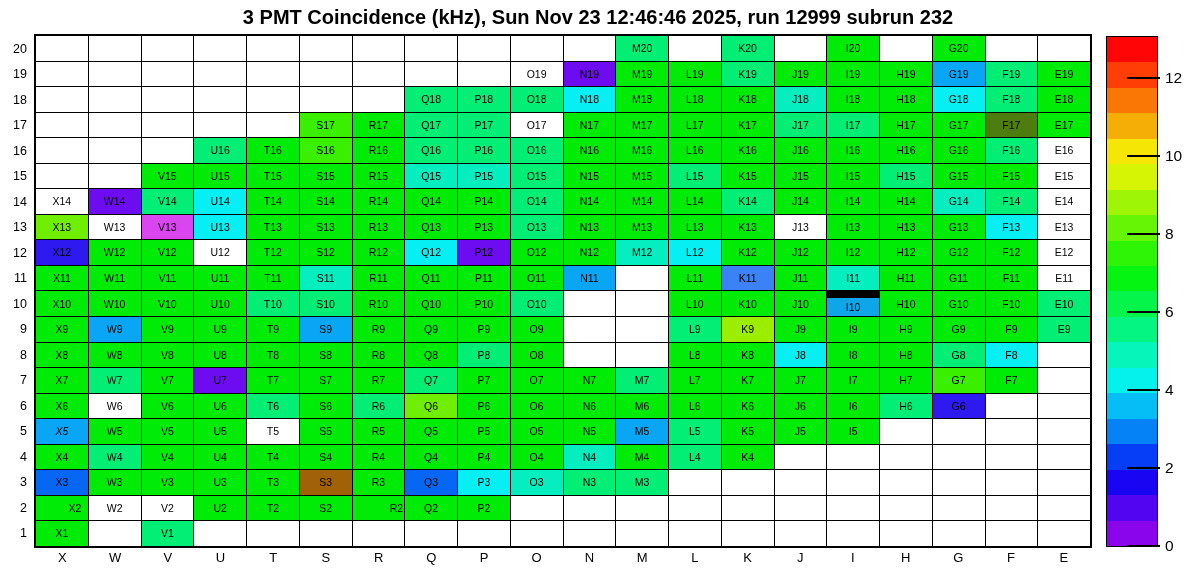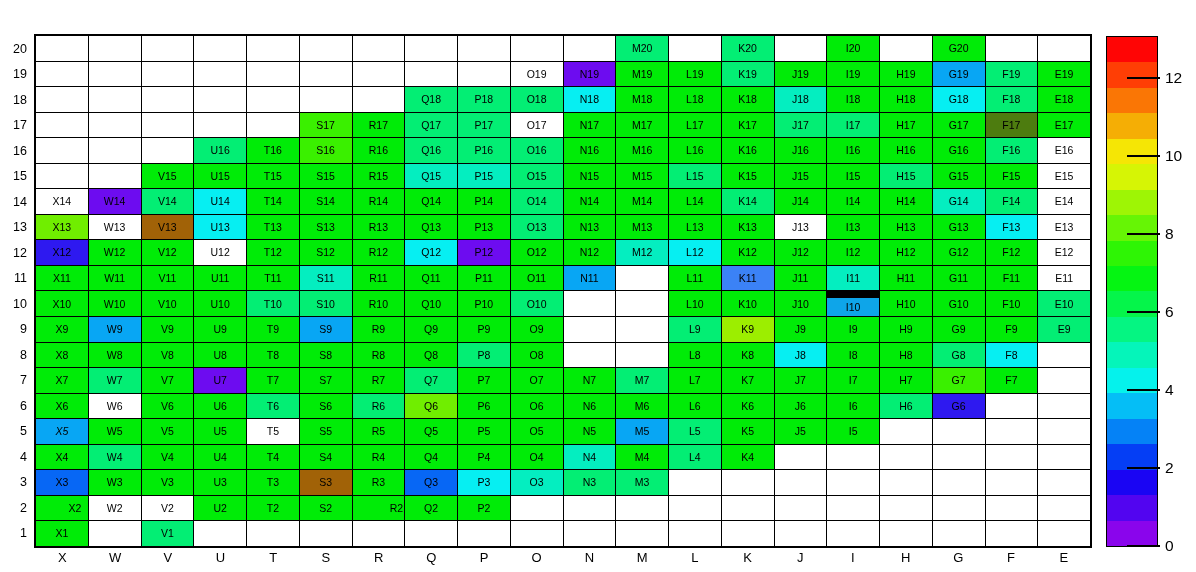"3 PMT Coincidence (kHz), Sun" div.title { html: none -> <div>3 PMT Coincidence (kHz), Sun Nov 23 12:46:46 2025, run 12999 subrun 232</div> }
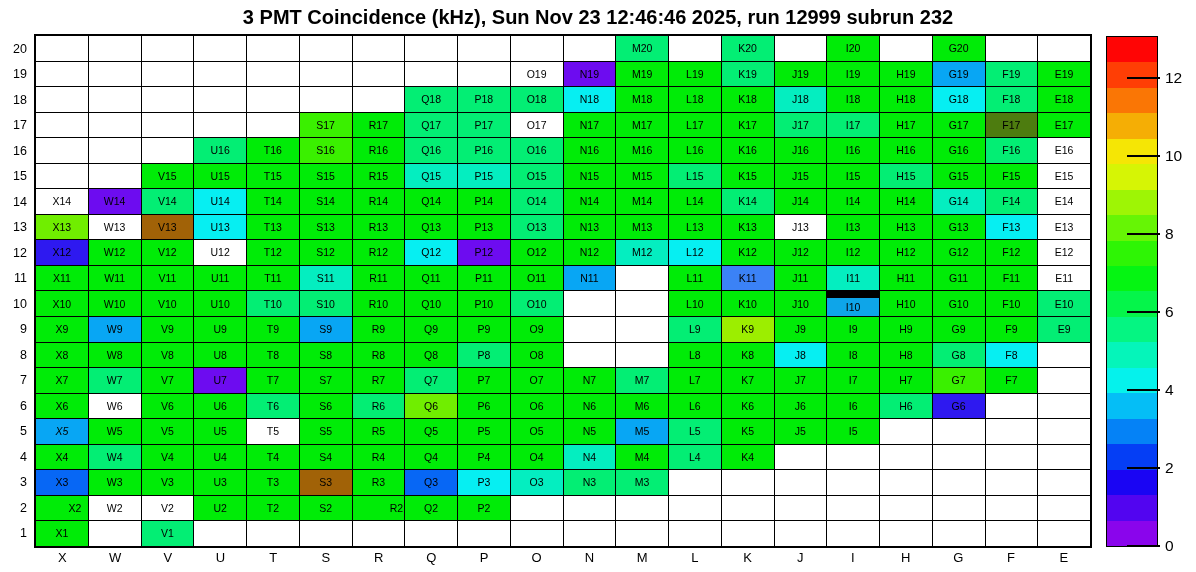"V13" div.cell { background: #a16207 -> #d946ef }
